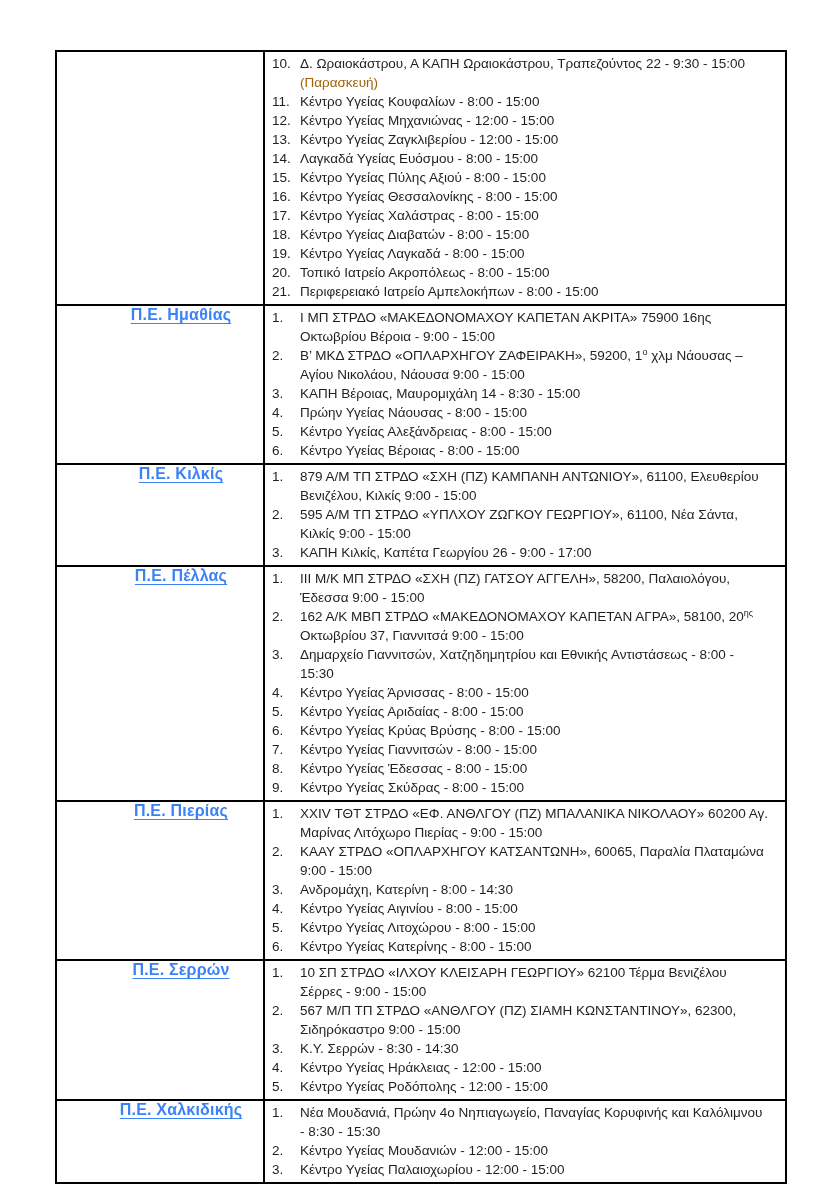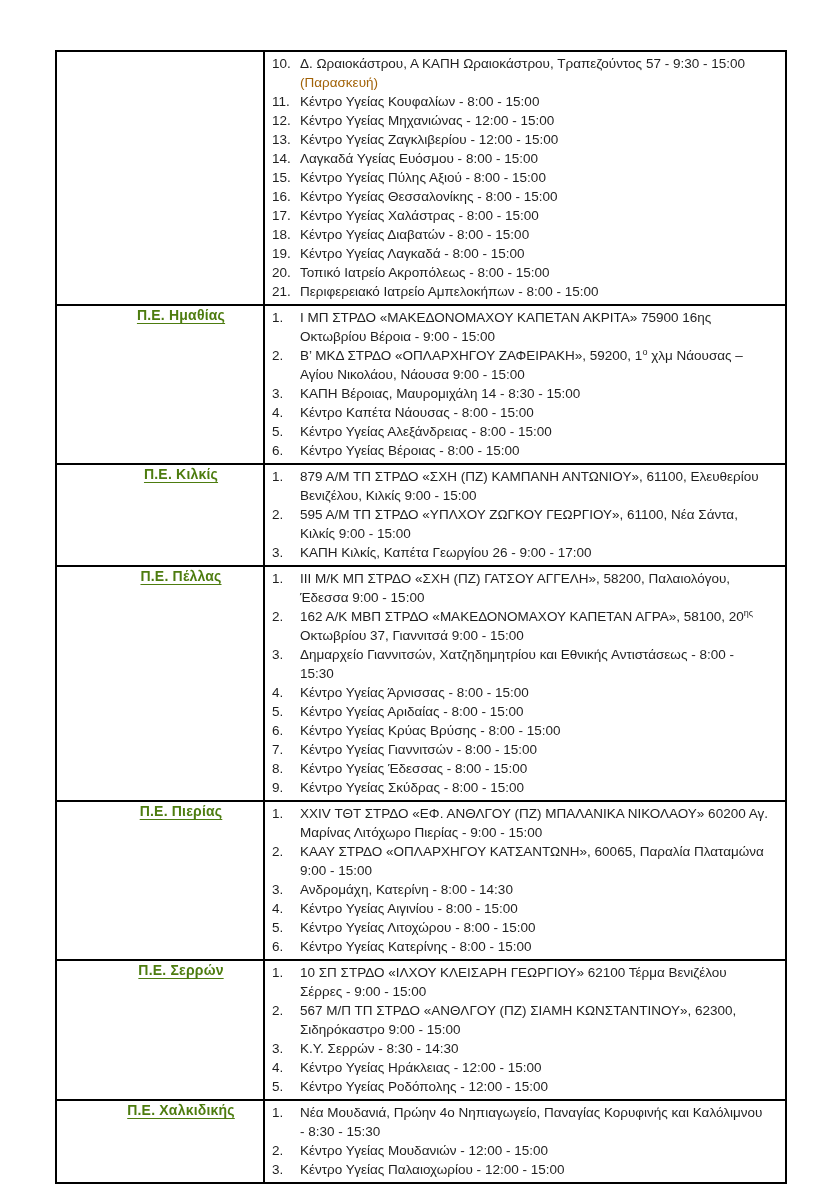"Δ. Ωραιοκάστρου, Α ΚΑΠΗ Ωραιοκάστρου," span { text: 57 -> 22 }
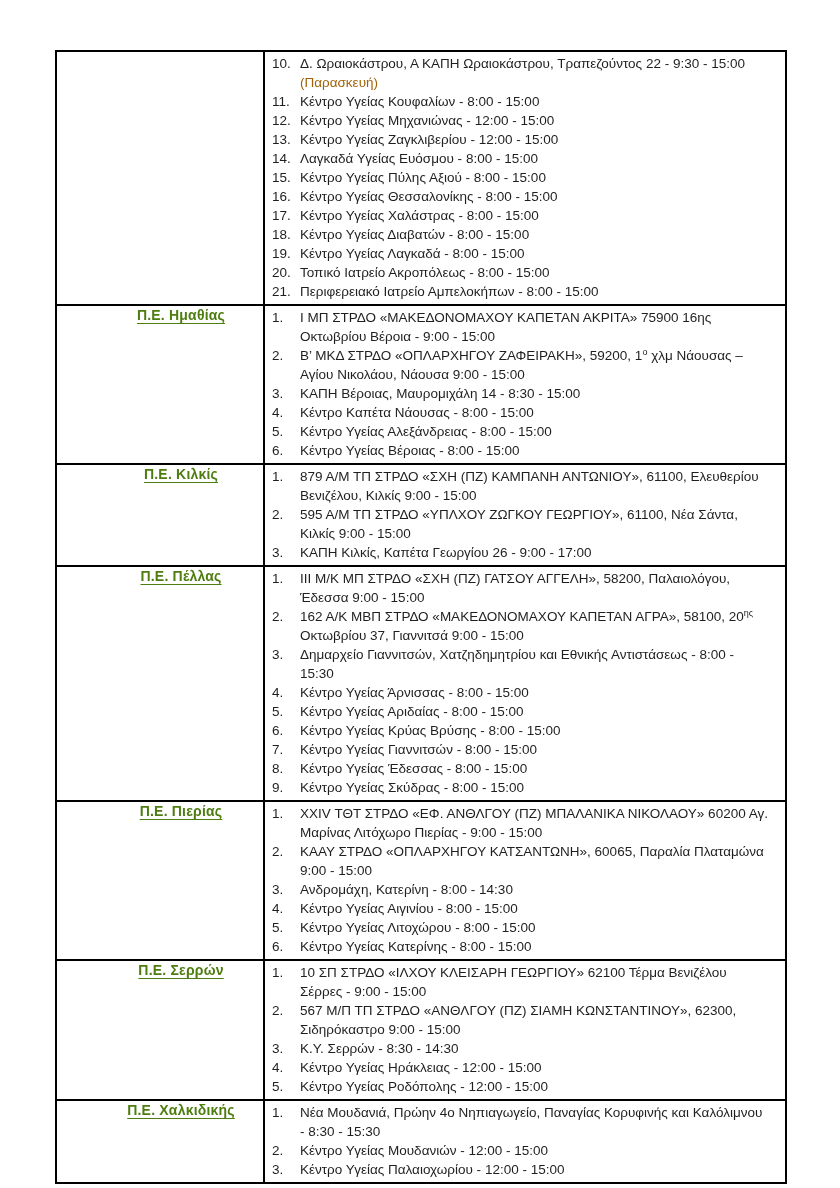"Π.Ε. Ημαθίας" .region-link { color: #4d7c0f -> #3b82f6; font-size: 14px -> 16px }
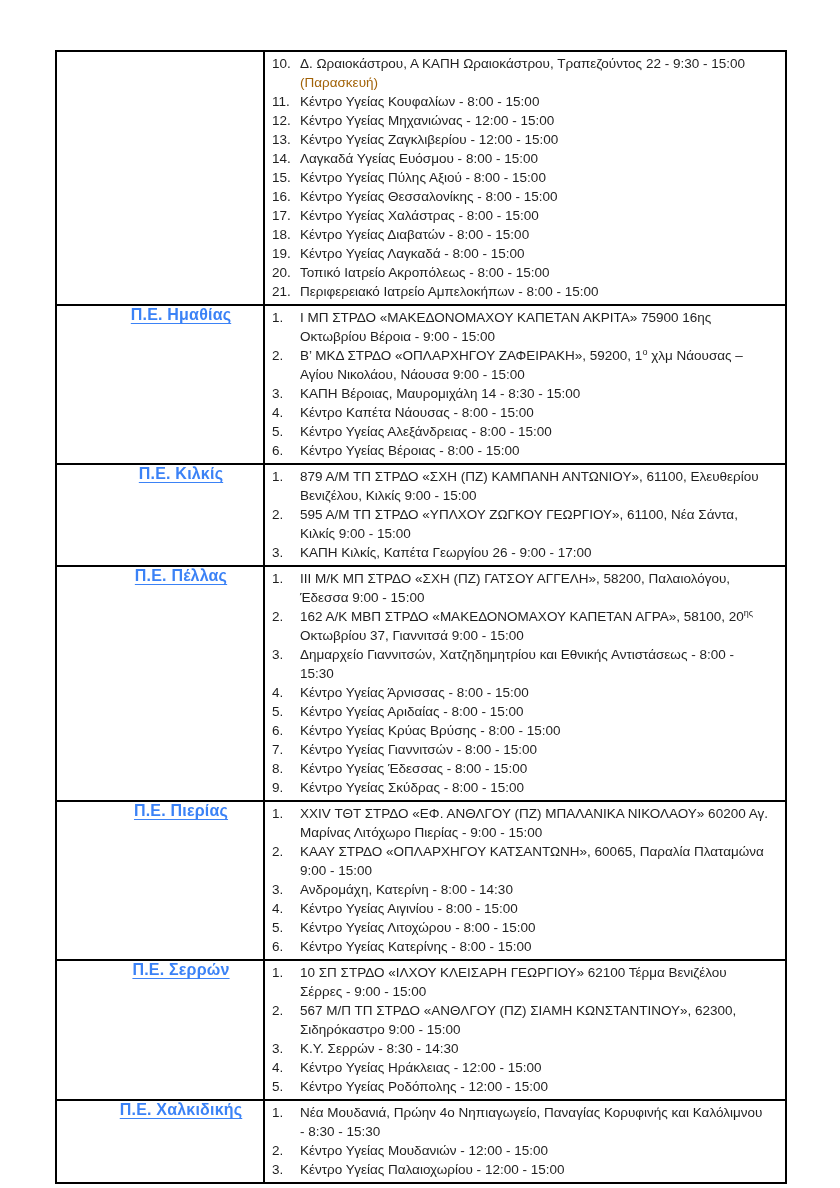"Κέντρο Καπέτα Νάουσας -" span { text: Κέντρο Καπέτα -> Πρώην Υγείας }
